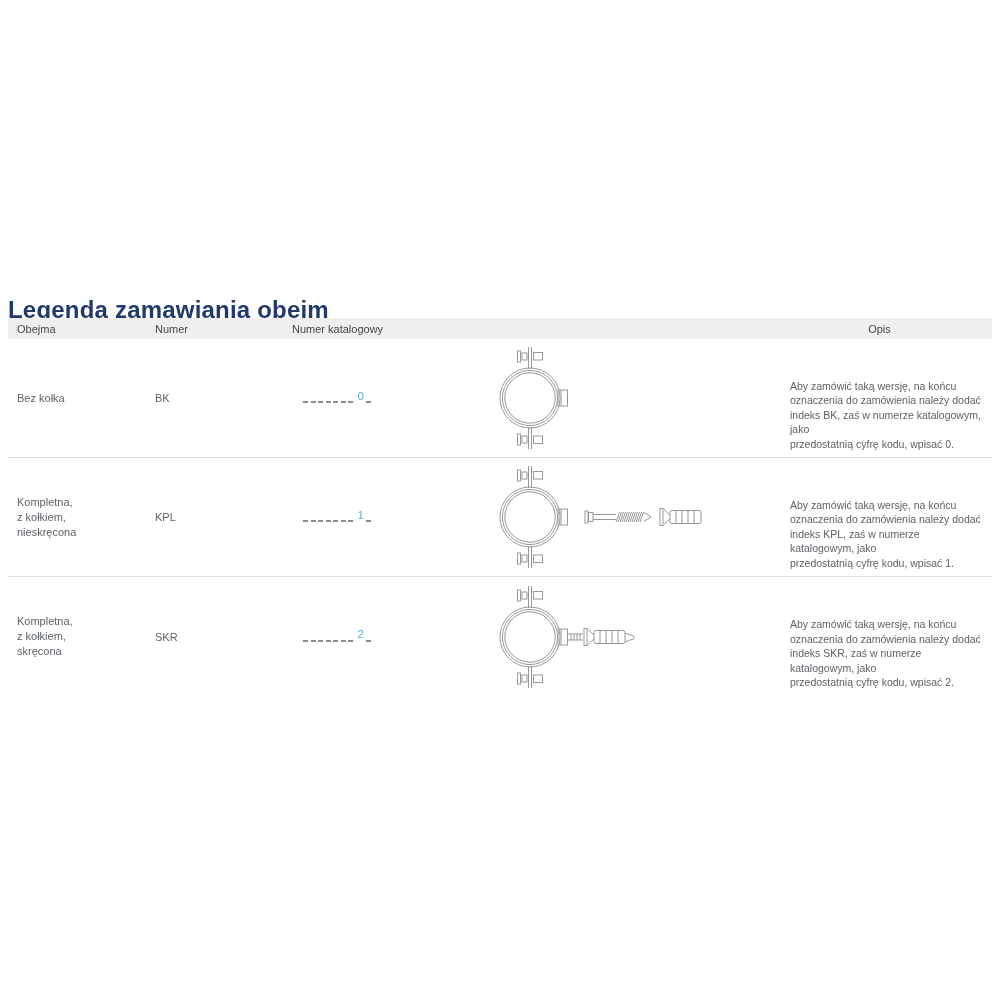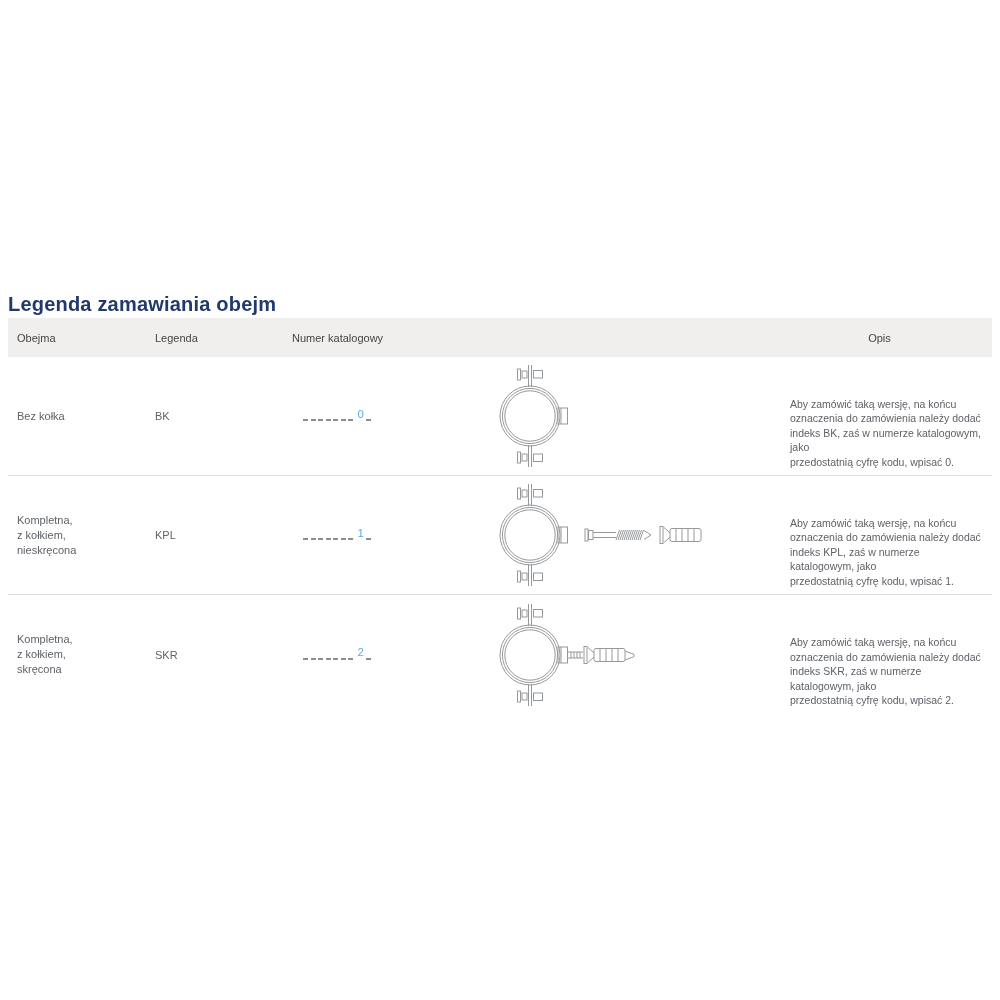"Legenda zamawiania obejm" .page-title { font-size: 20px -> 24px }
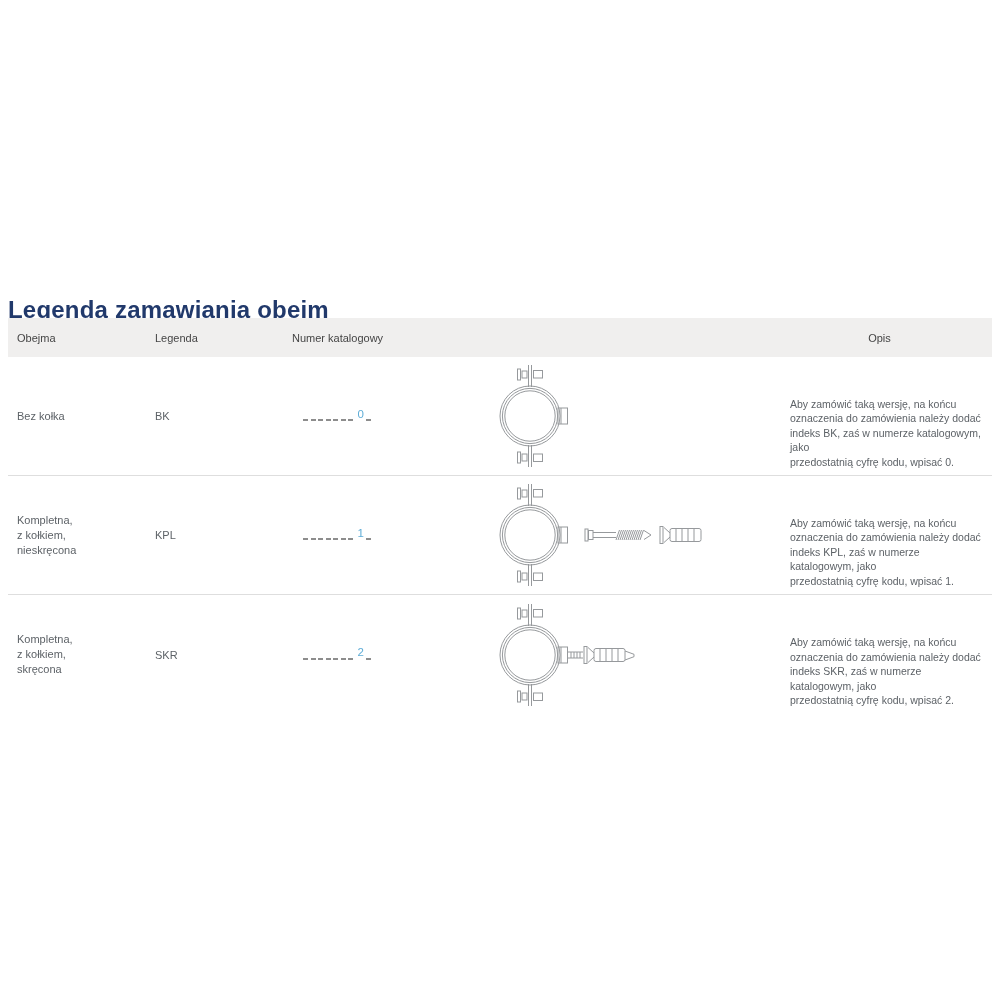"Obejma" .thead { height: 39px -> 21px }
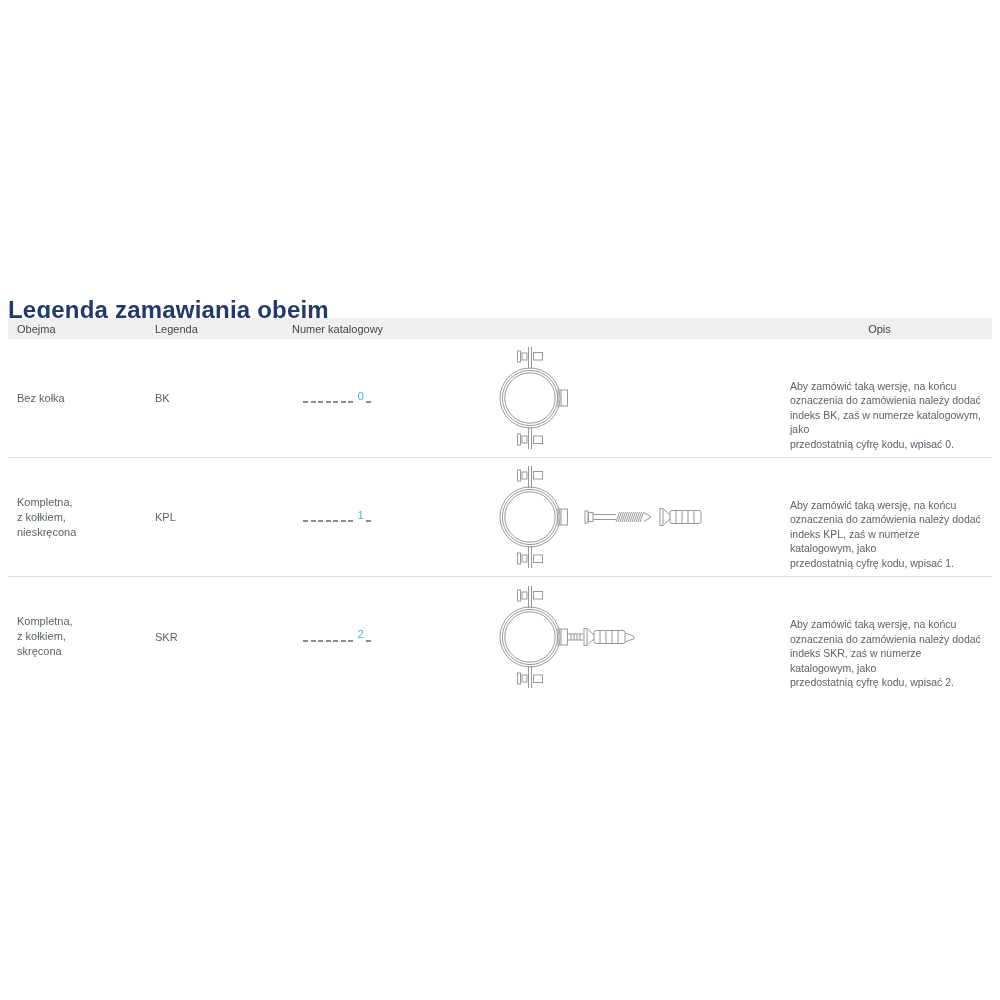"Legenda" div.th { text: Legenda -> Numer }
